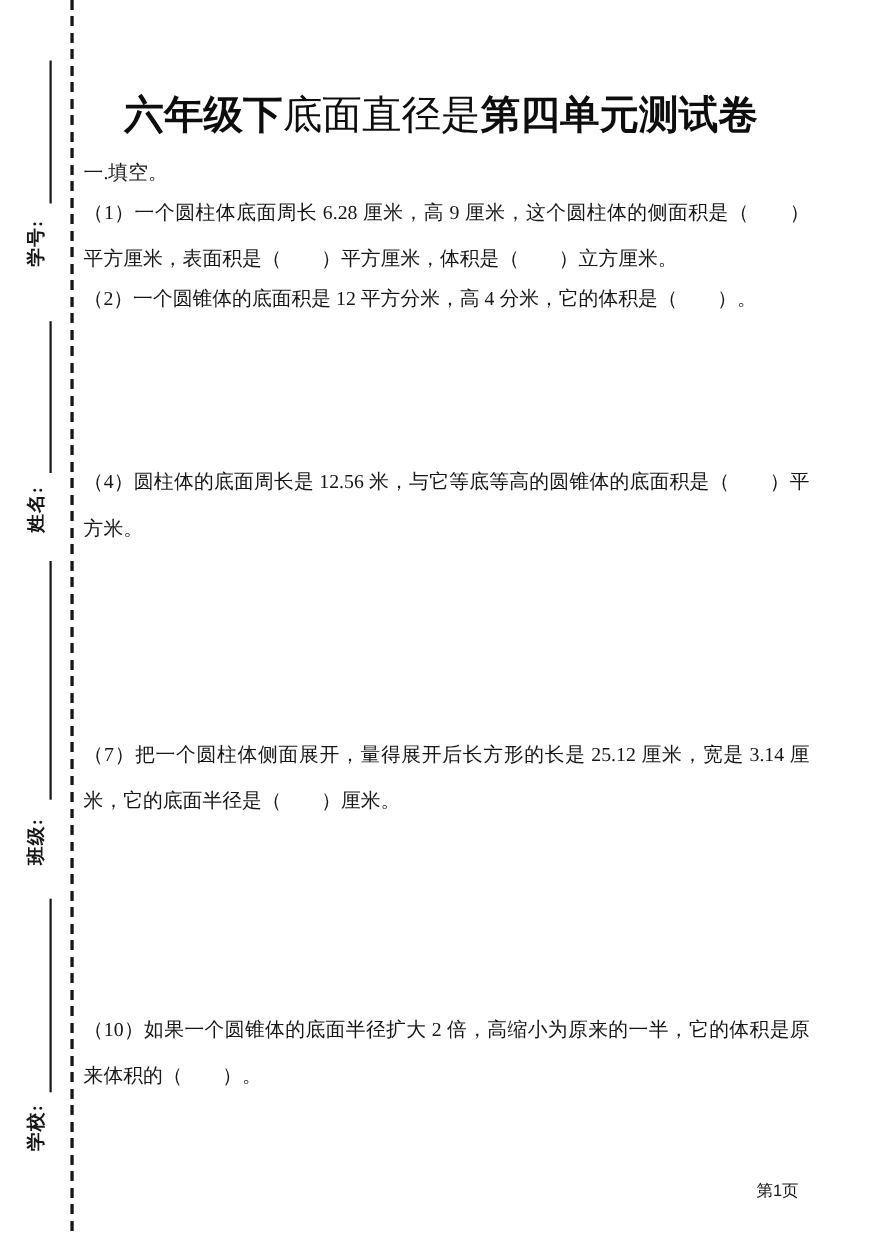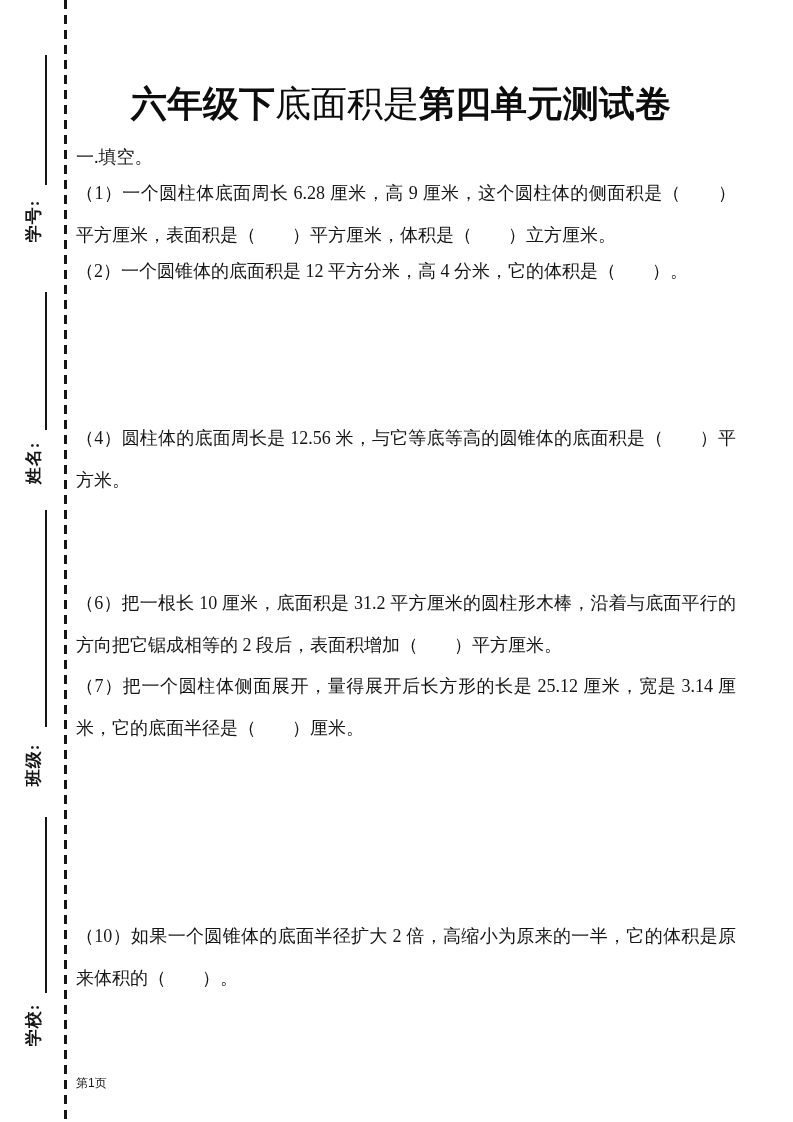"底面积是" span.medium { text: 积 -> 直径 }
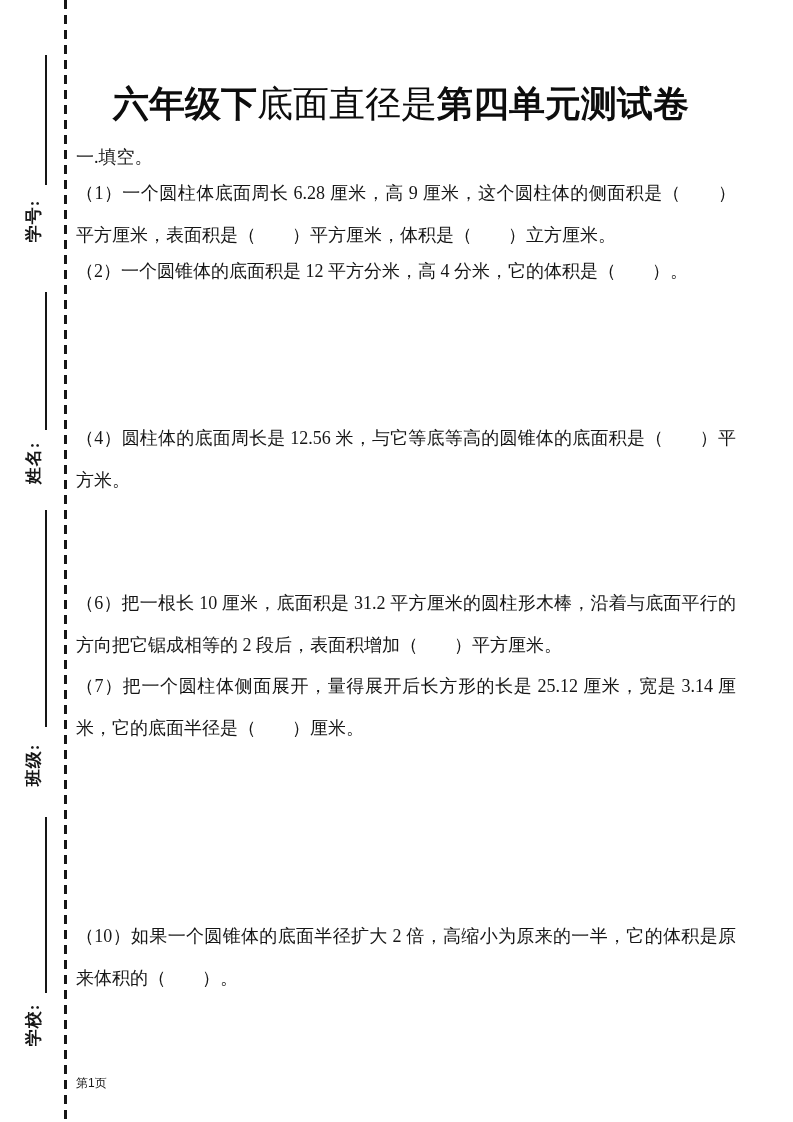"（6）把一根长 10 厘米，底面积是 31.2" p.bodyline { html: <p>（6）把一根长 10 厘米，底面积是 31.2 平方厘米的圆柱形木棒，沿着与底面平行的方向把它锯成相等的 2 段后，表面积增加（ ）平方厘米。</p> -> none }
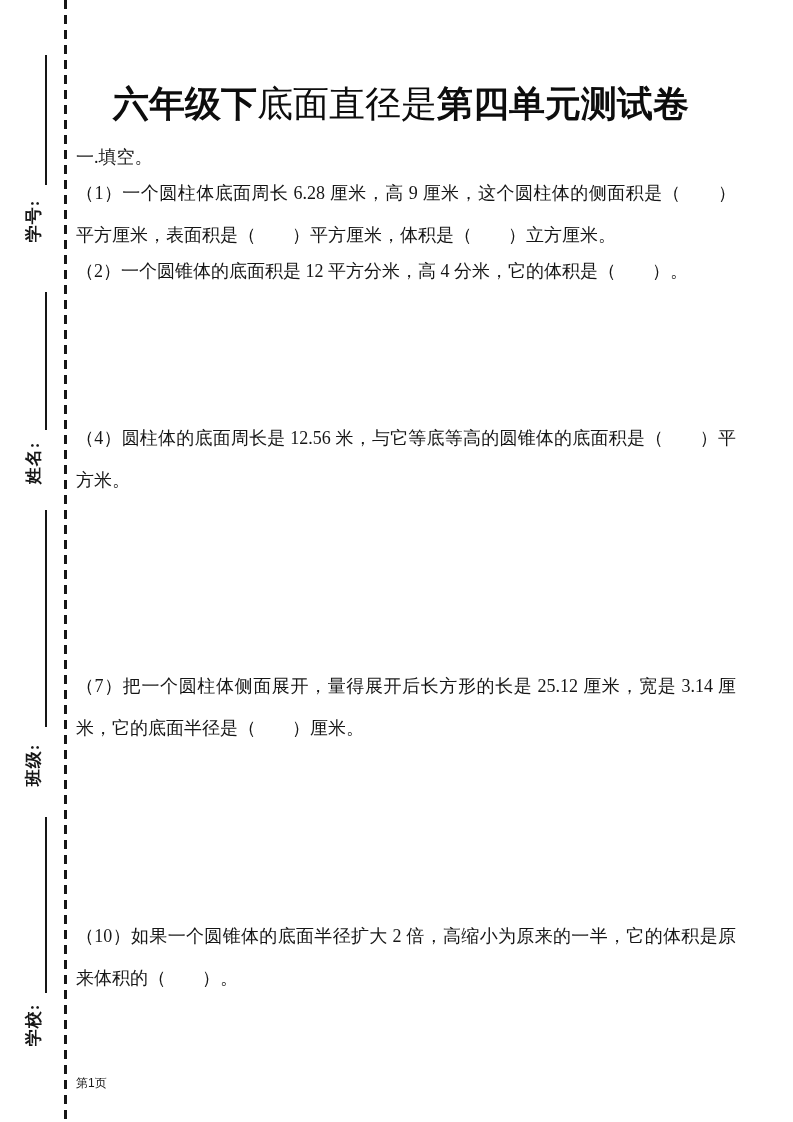"第1页" .footer { font-size: 12px -> 15px; text-align: left -> right }
